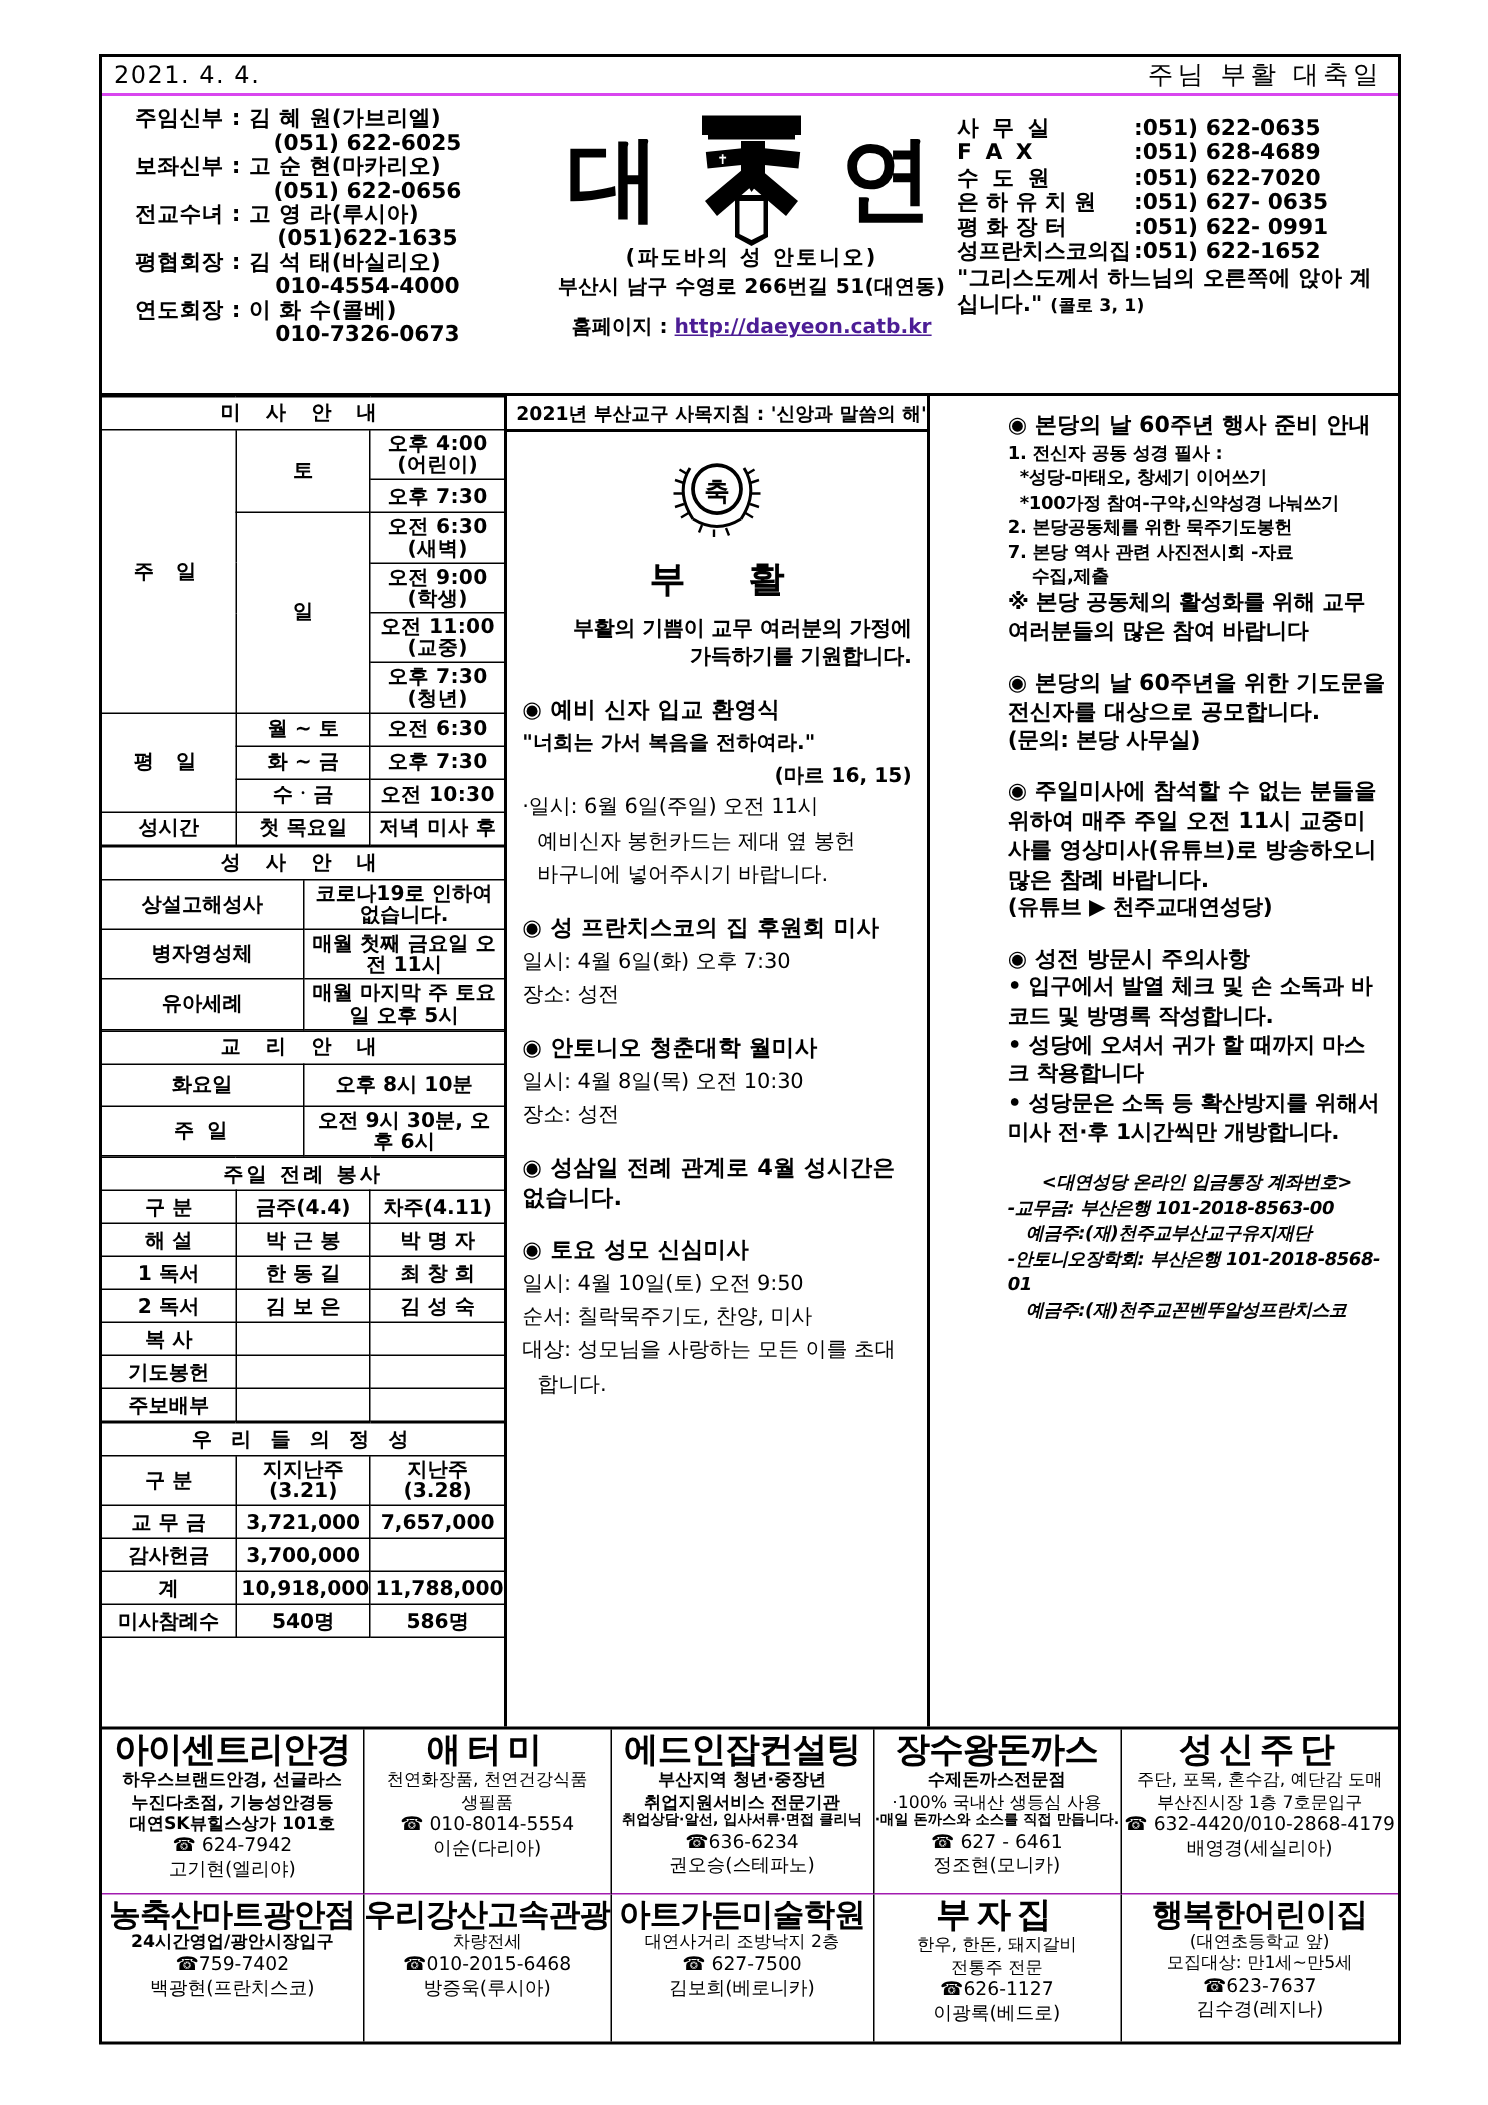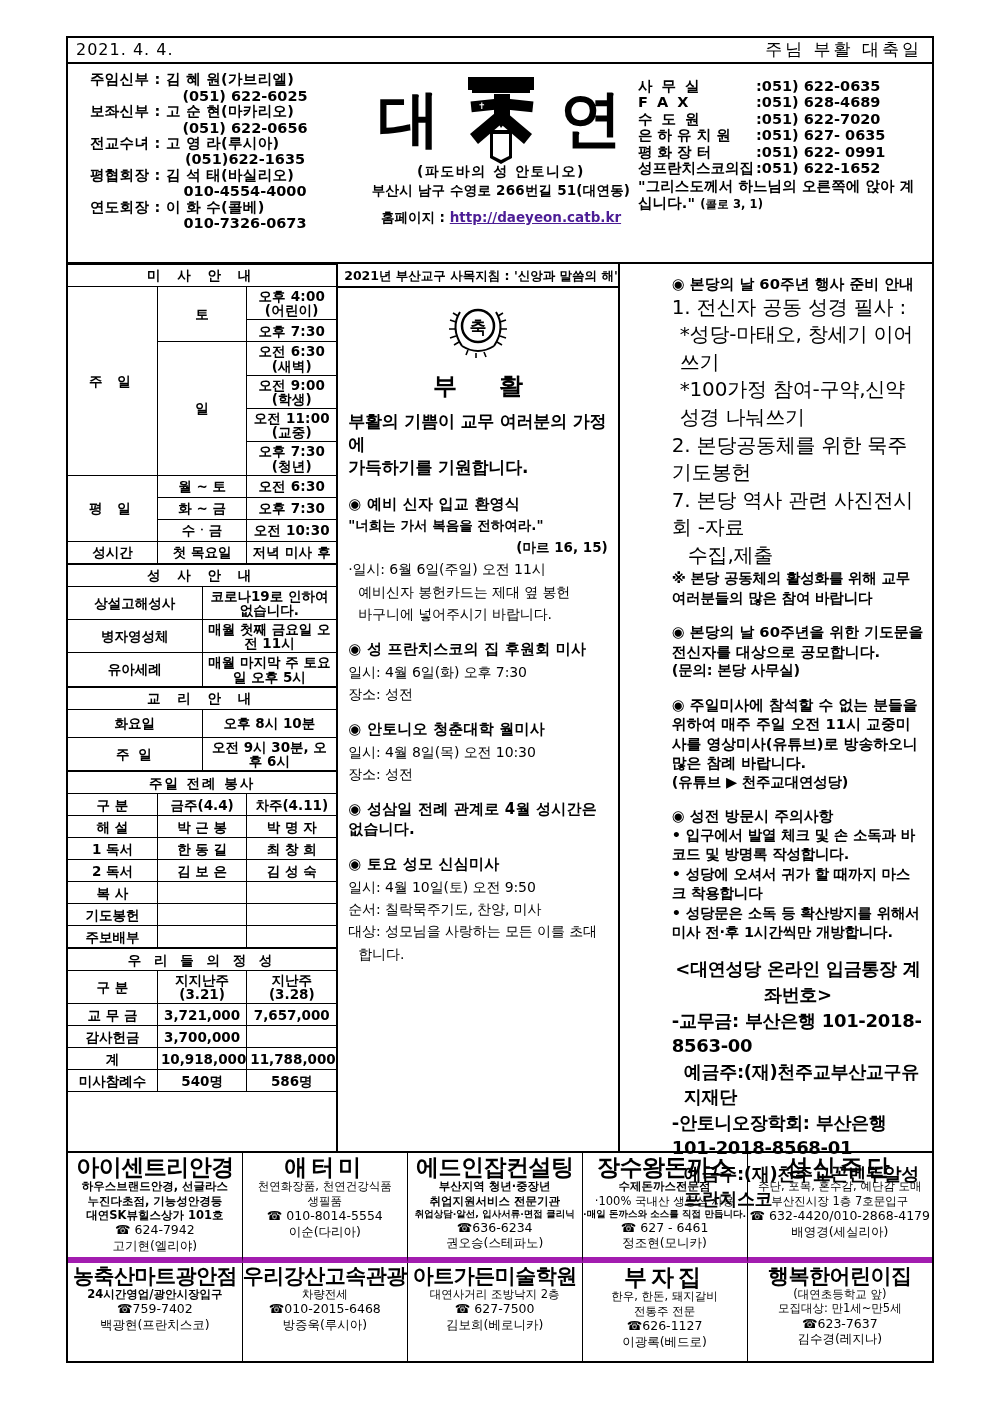"2021. 4. 4." .titlebar { border-bottom: 2px solid #000000 -> 2px solid #d946ef }
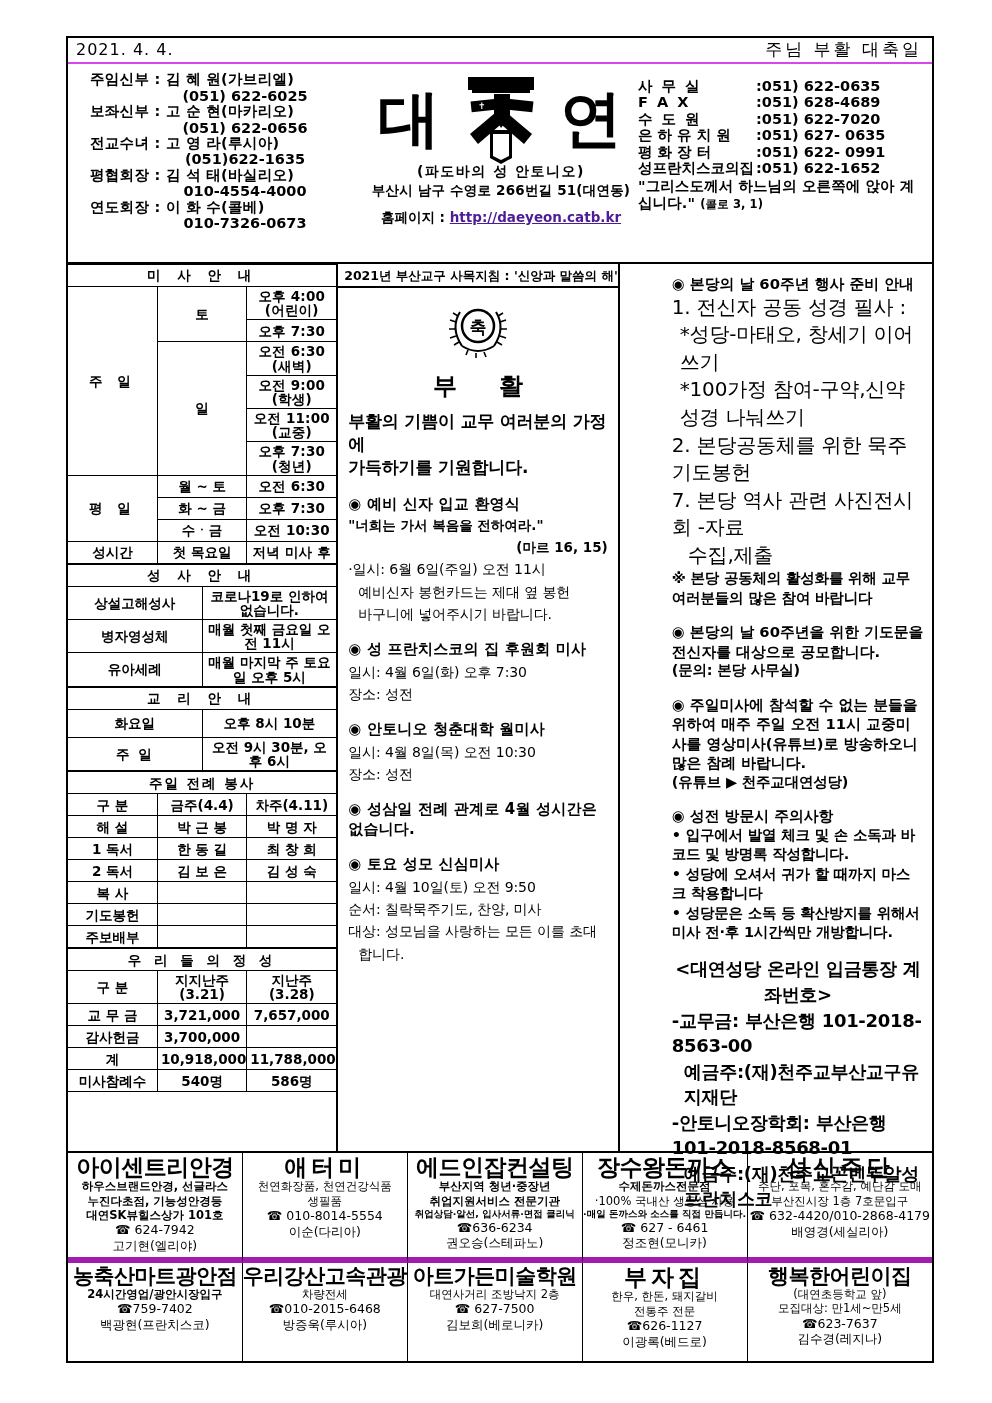"1. 전신자 공동 성경 필사" .rsec .n { font-size: 20px -> 12px; font-weight: none -> bold }
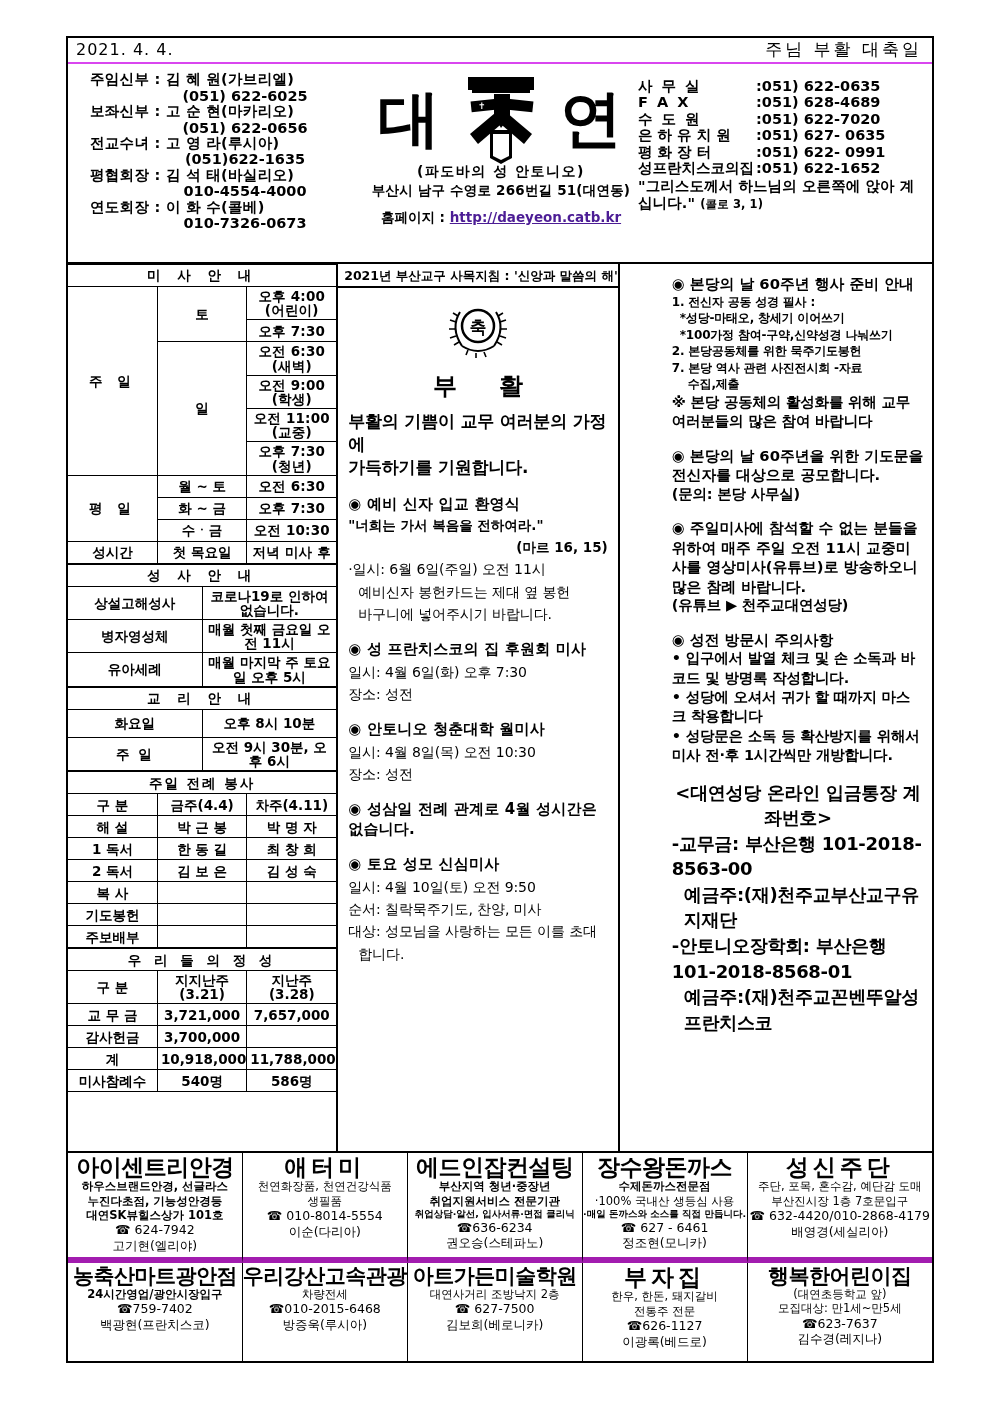"부활의 기쁨이 교무 여러분의 가정에" .easter-msg { font-size: 17px -> 14px; text-align: left -> right }
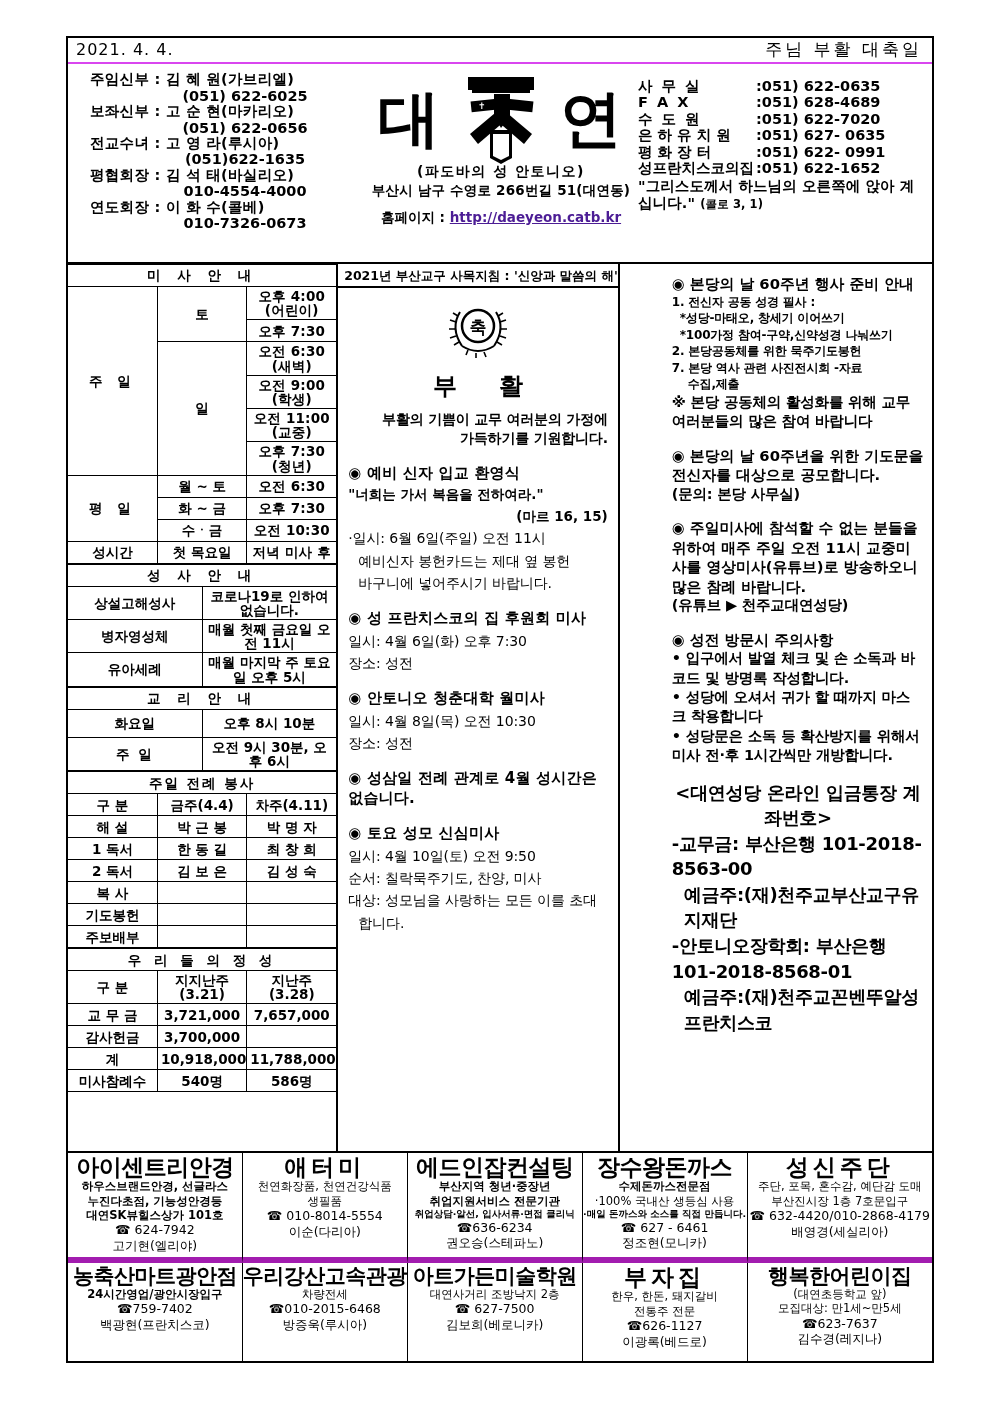"<대연성당 온라인 입금통장 계좌번호>" .bankbox .bl { font-size: 18px -> 12px; font-style: none -> italic }
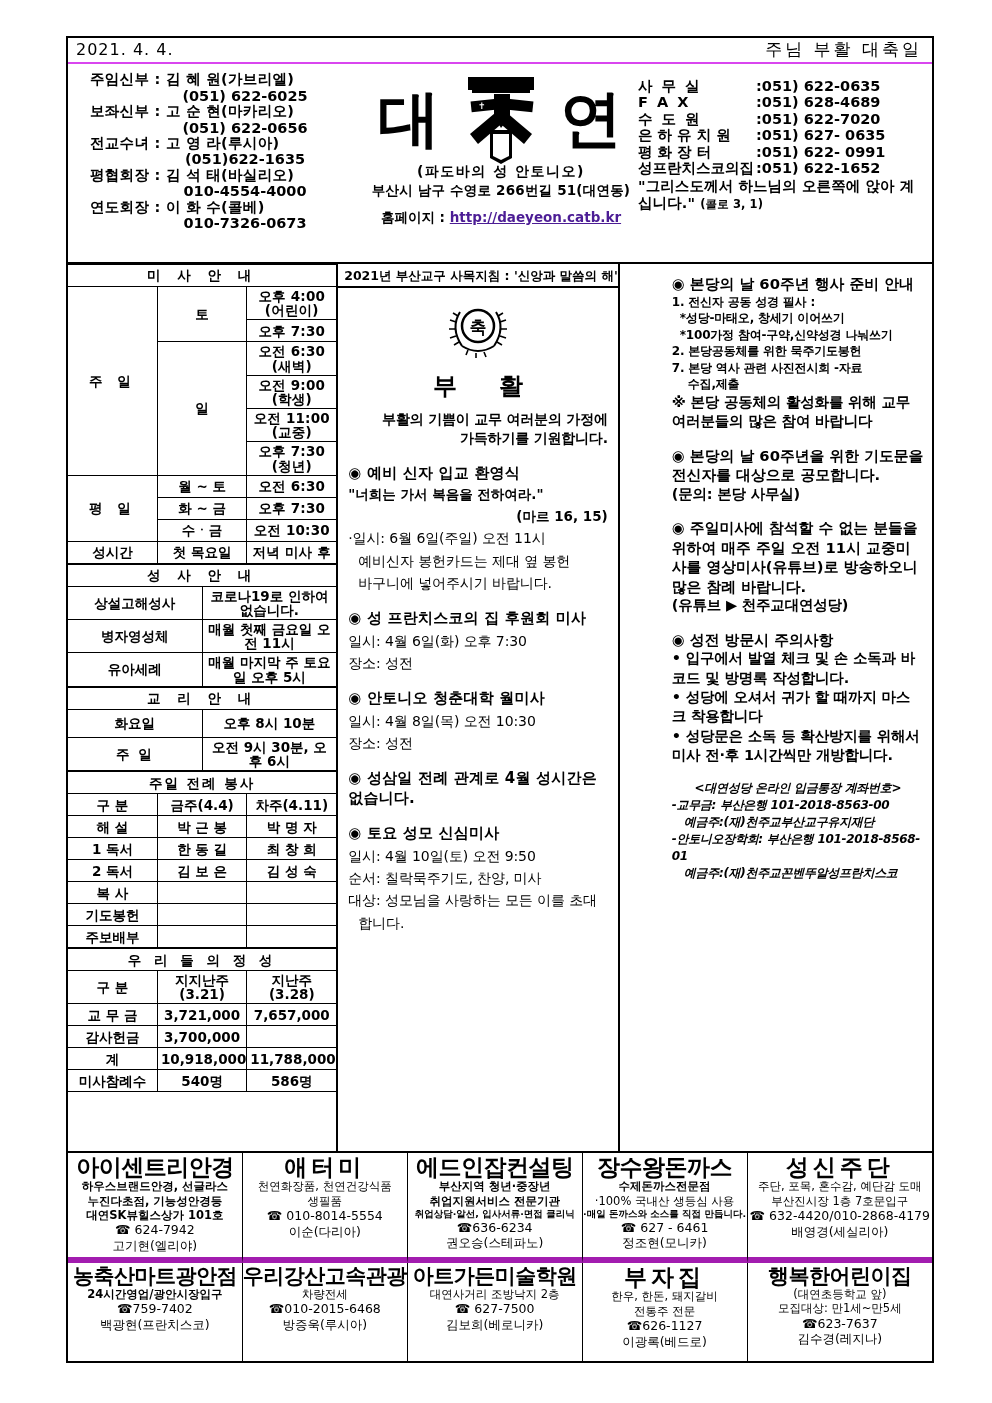"아이센트리안경" .adrow.r1 .adcell { border-bottom: 6px solid #a21caf -> 1px solid #a21caf }
